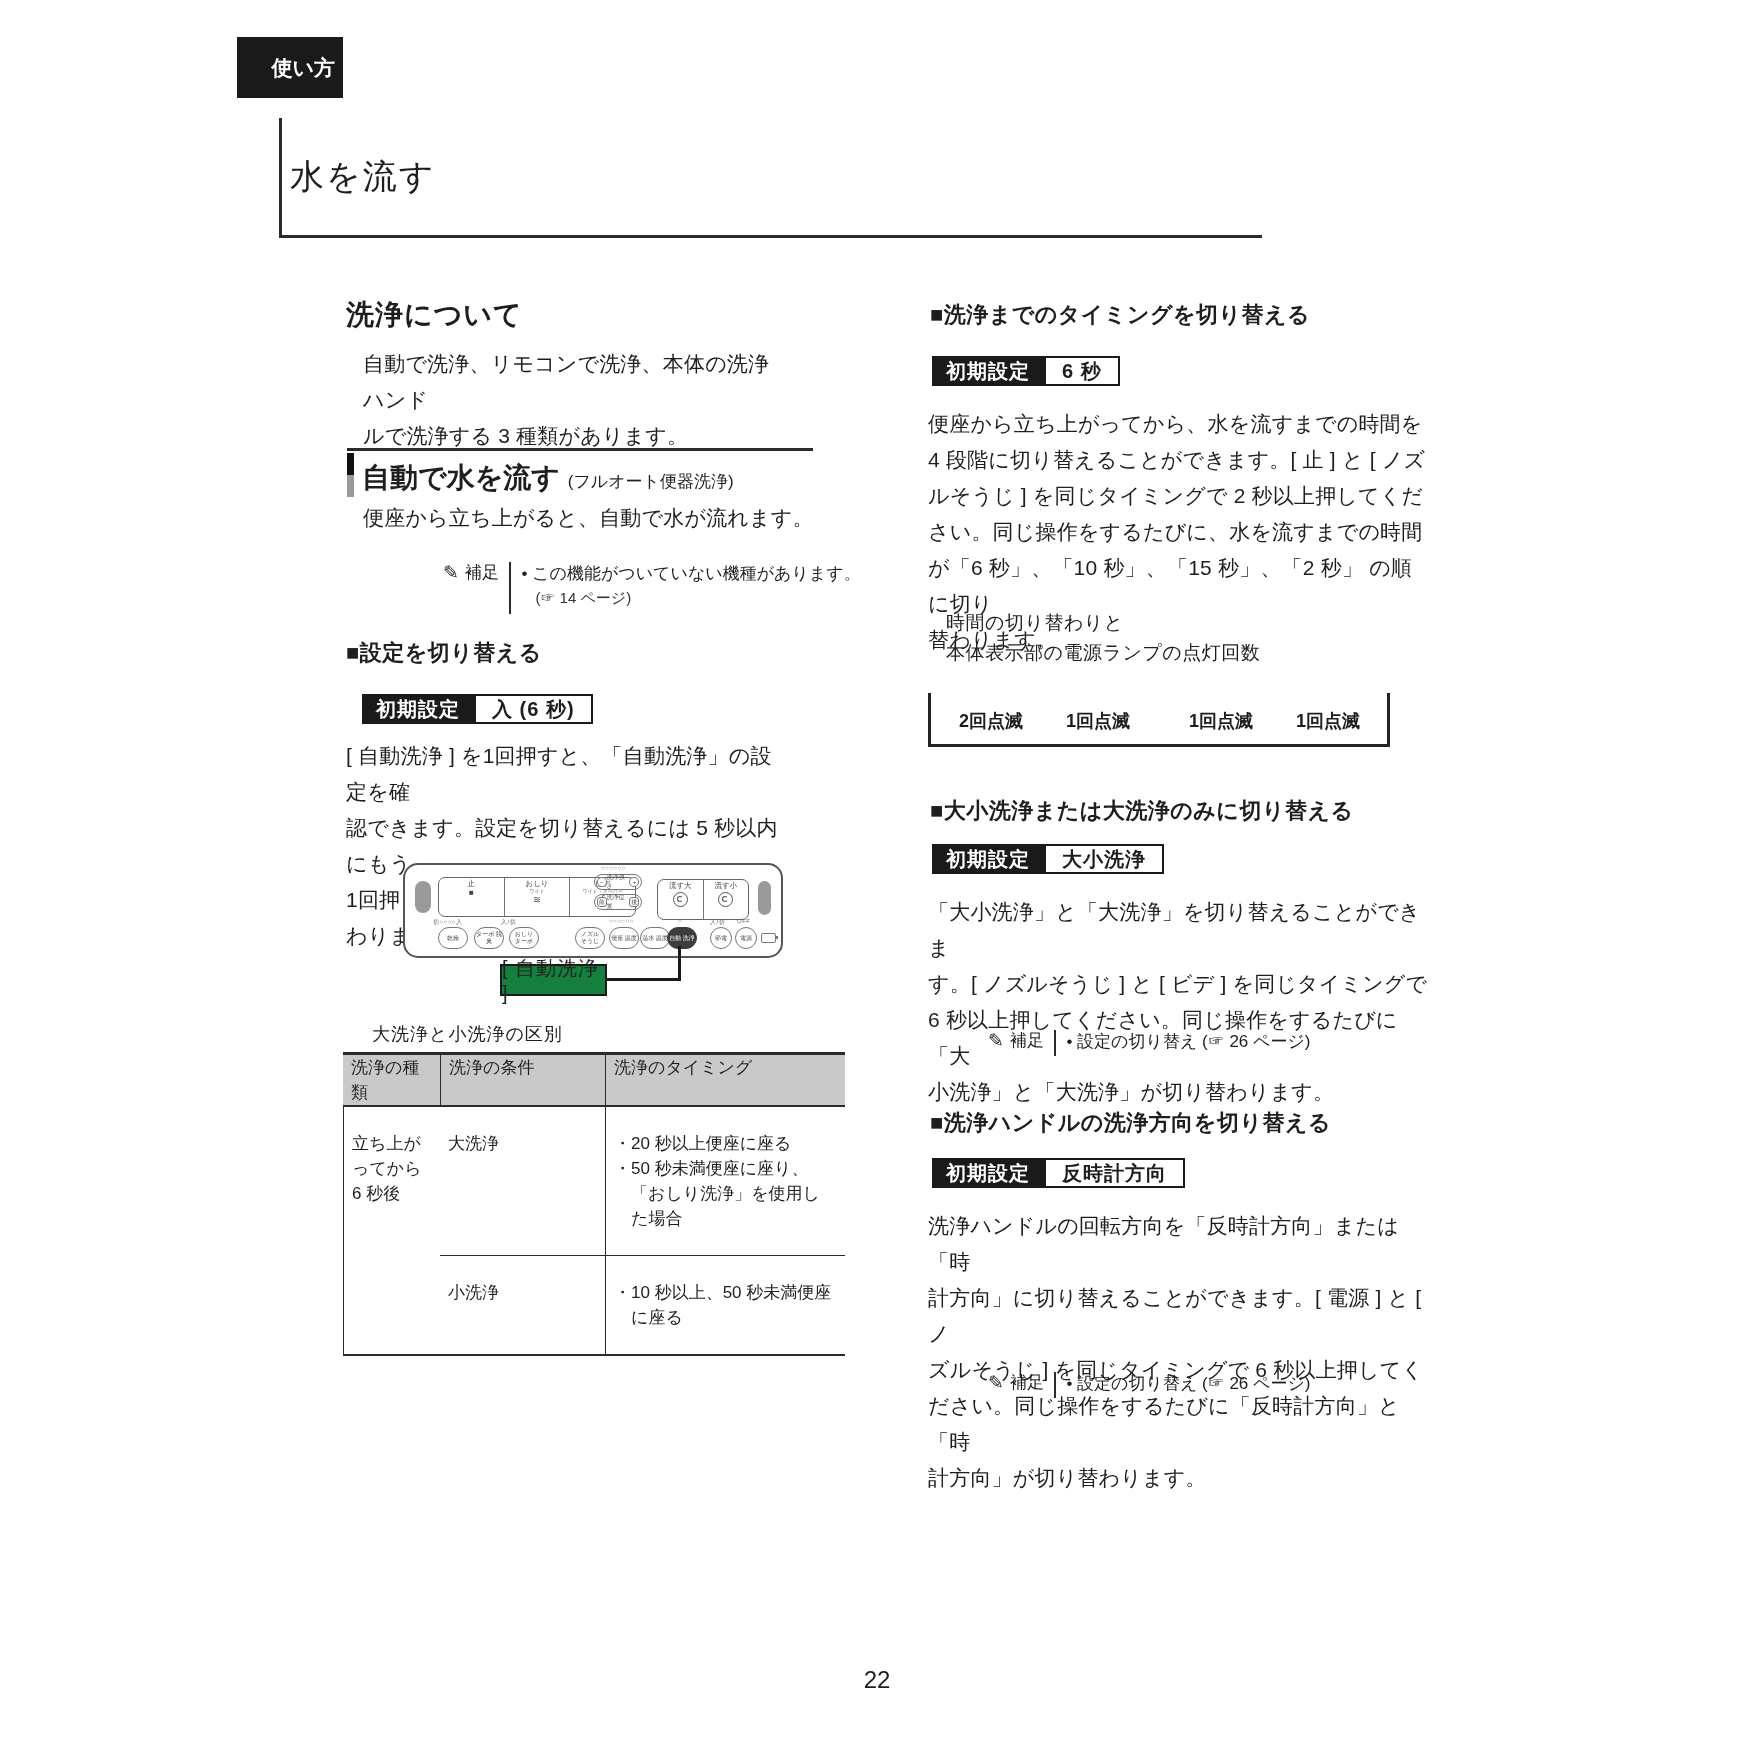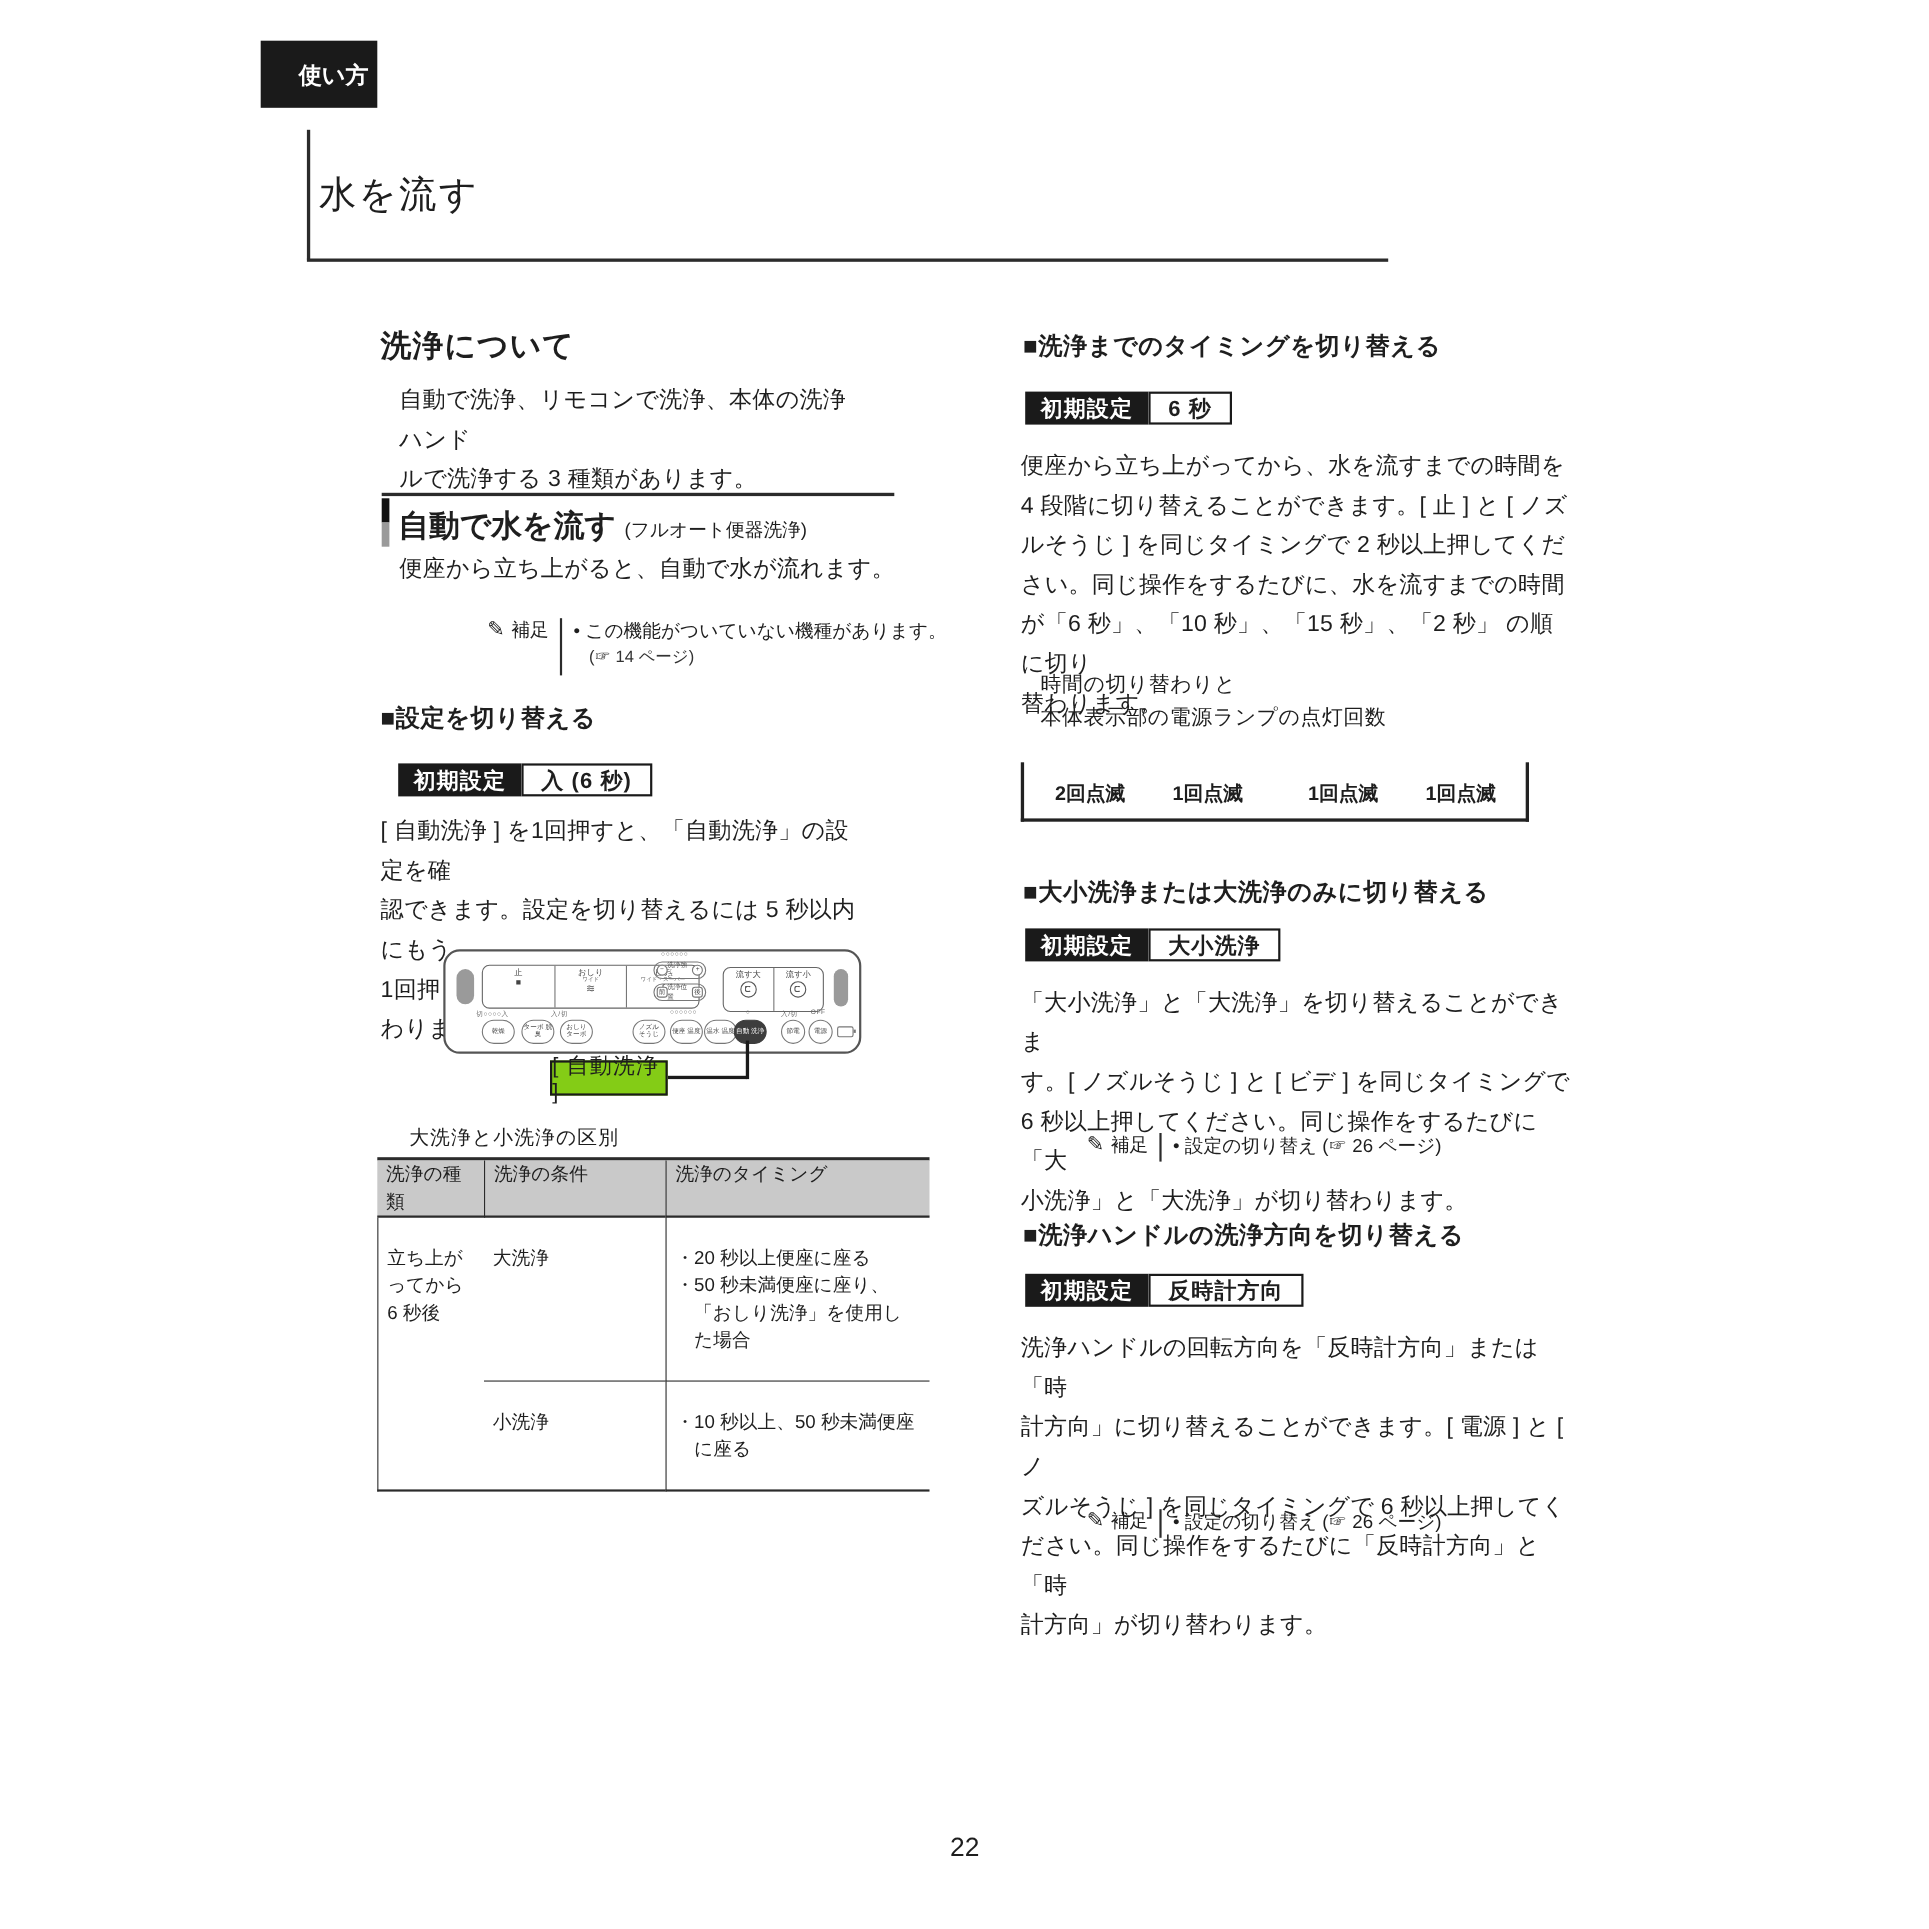"[ 自動洗浄 ]" .callout { background: #84cc16 -> #15803d }
